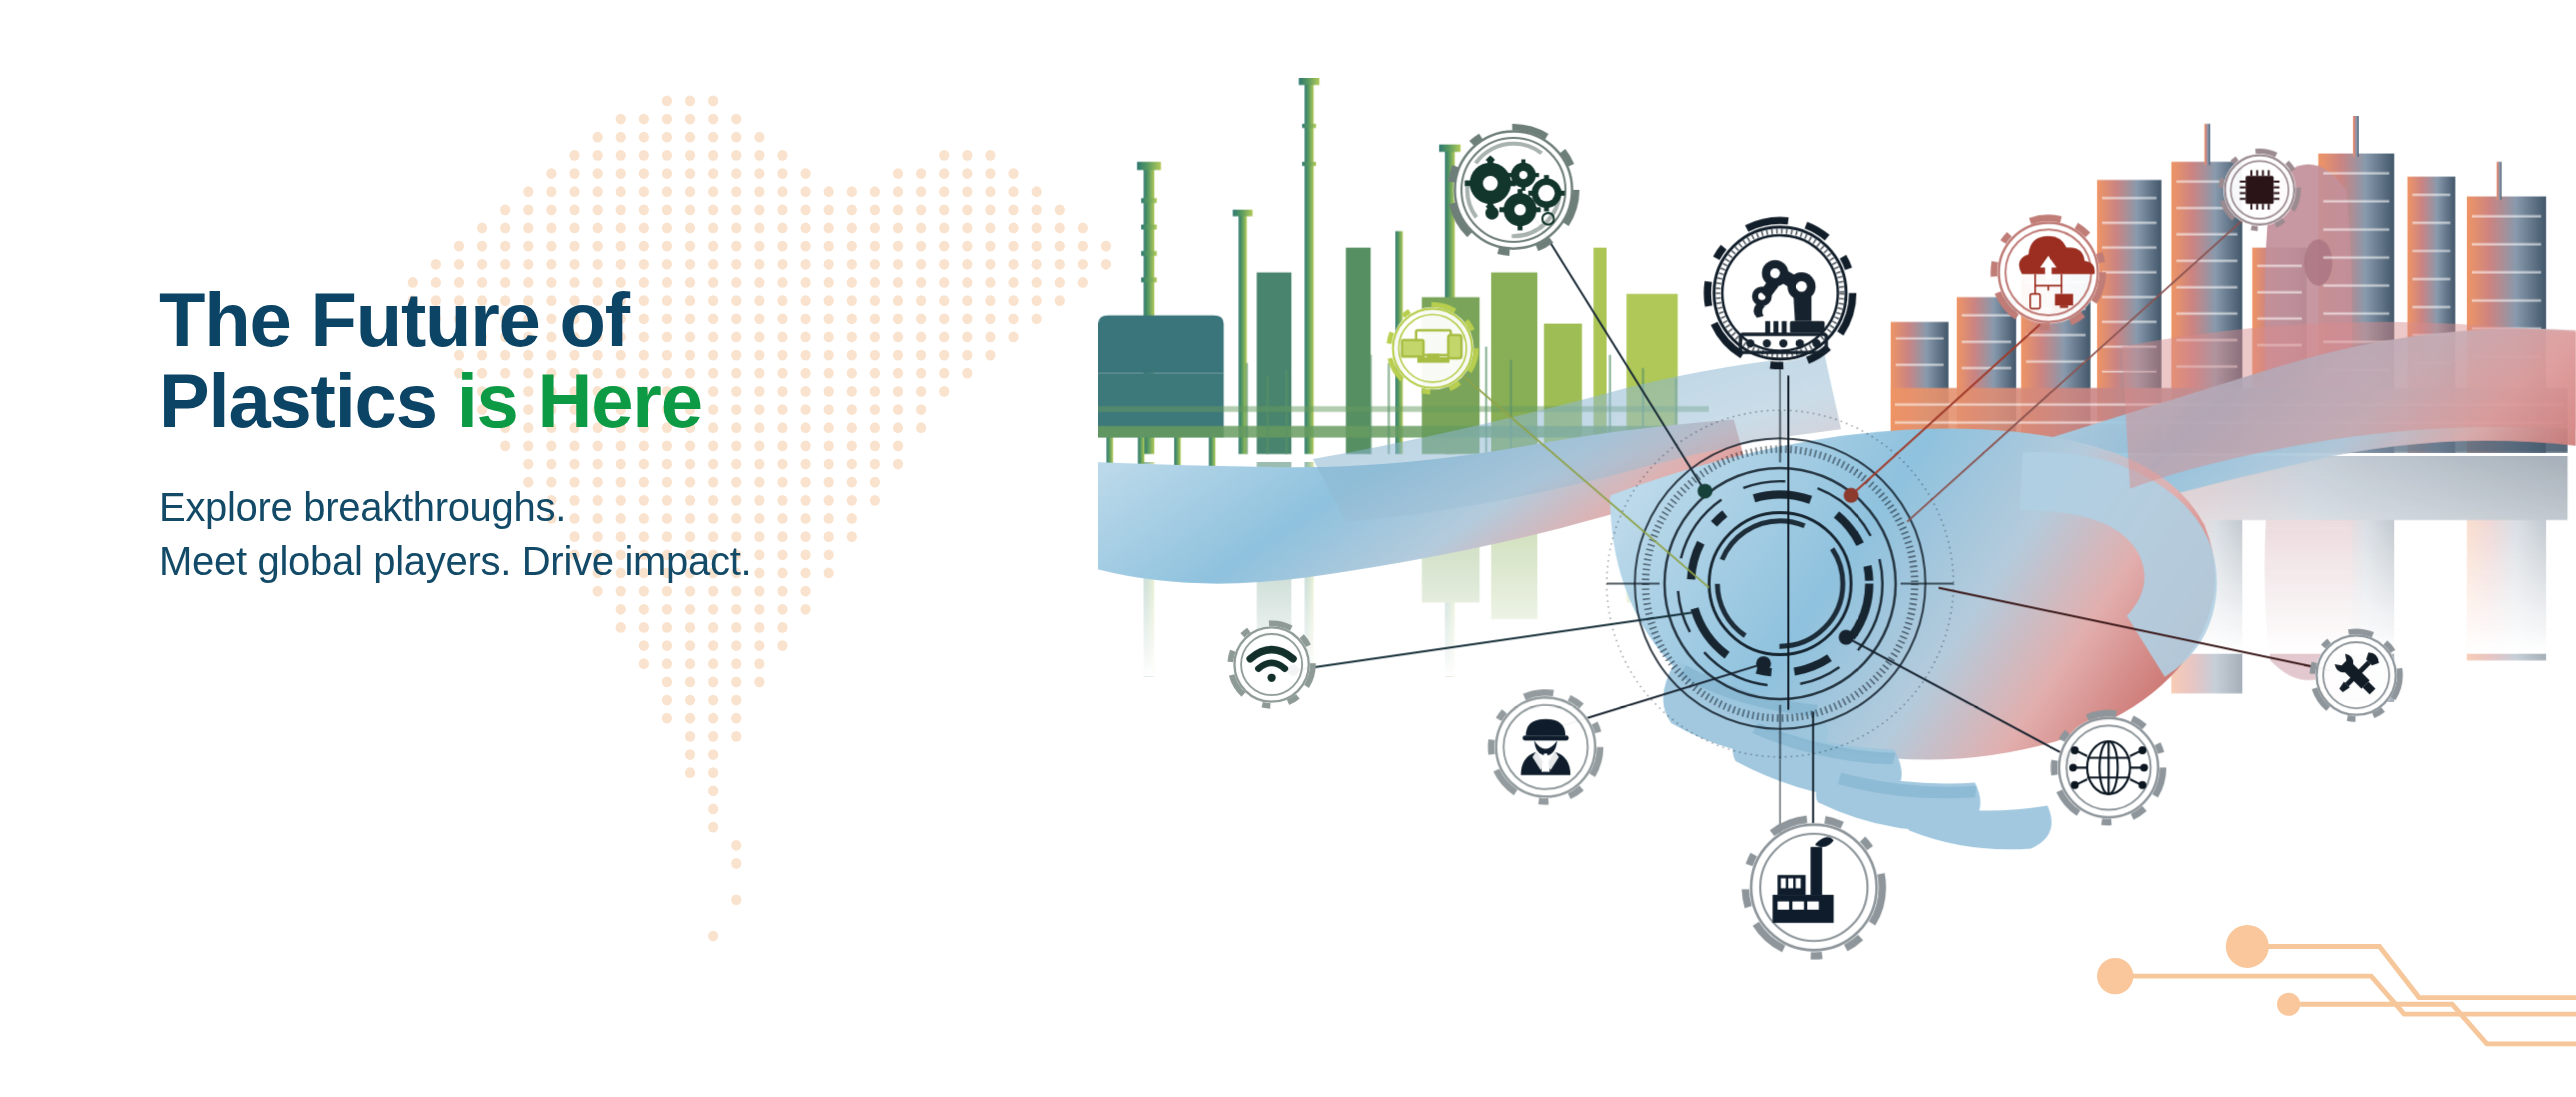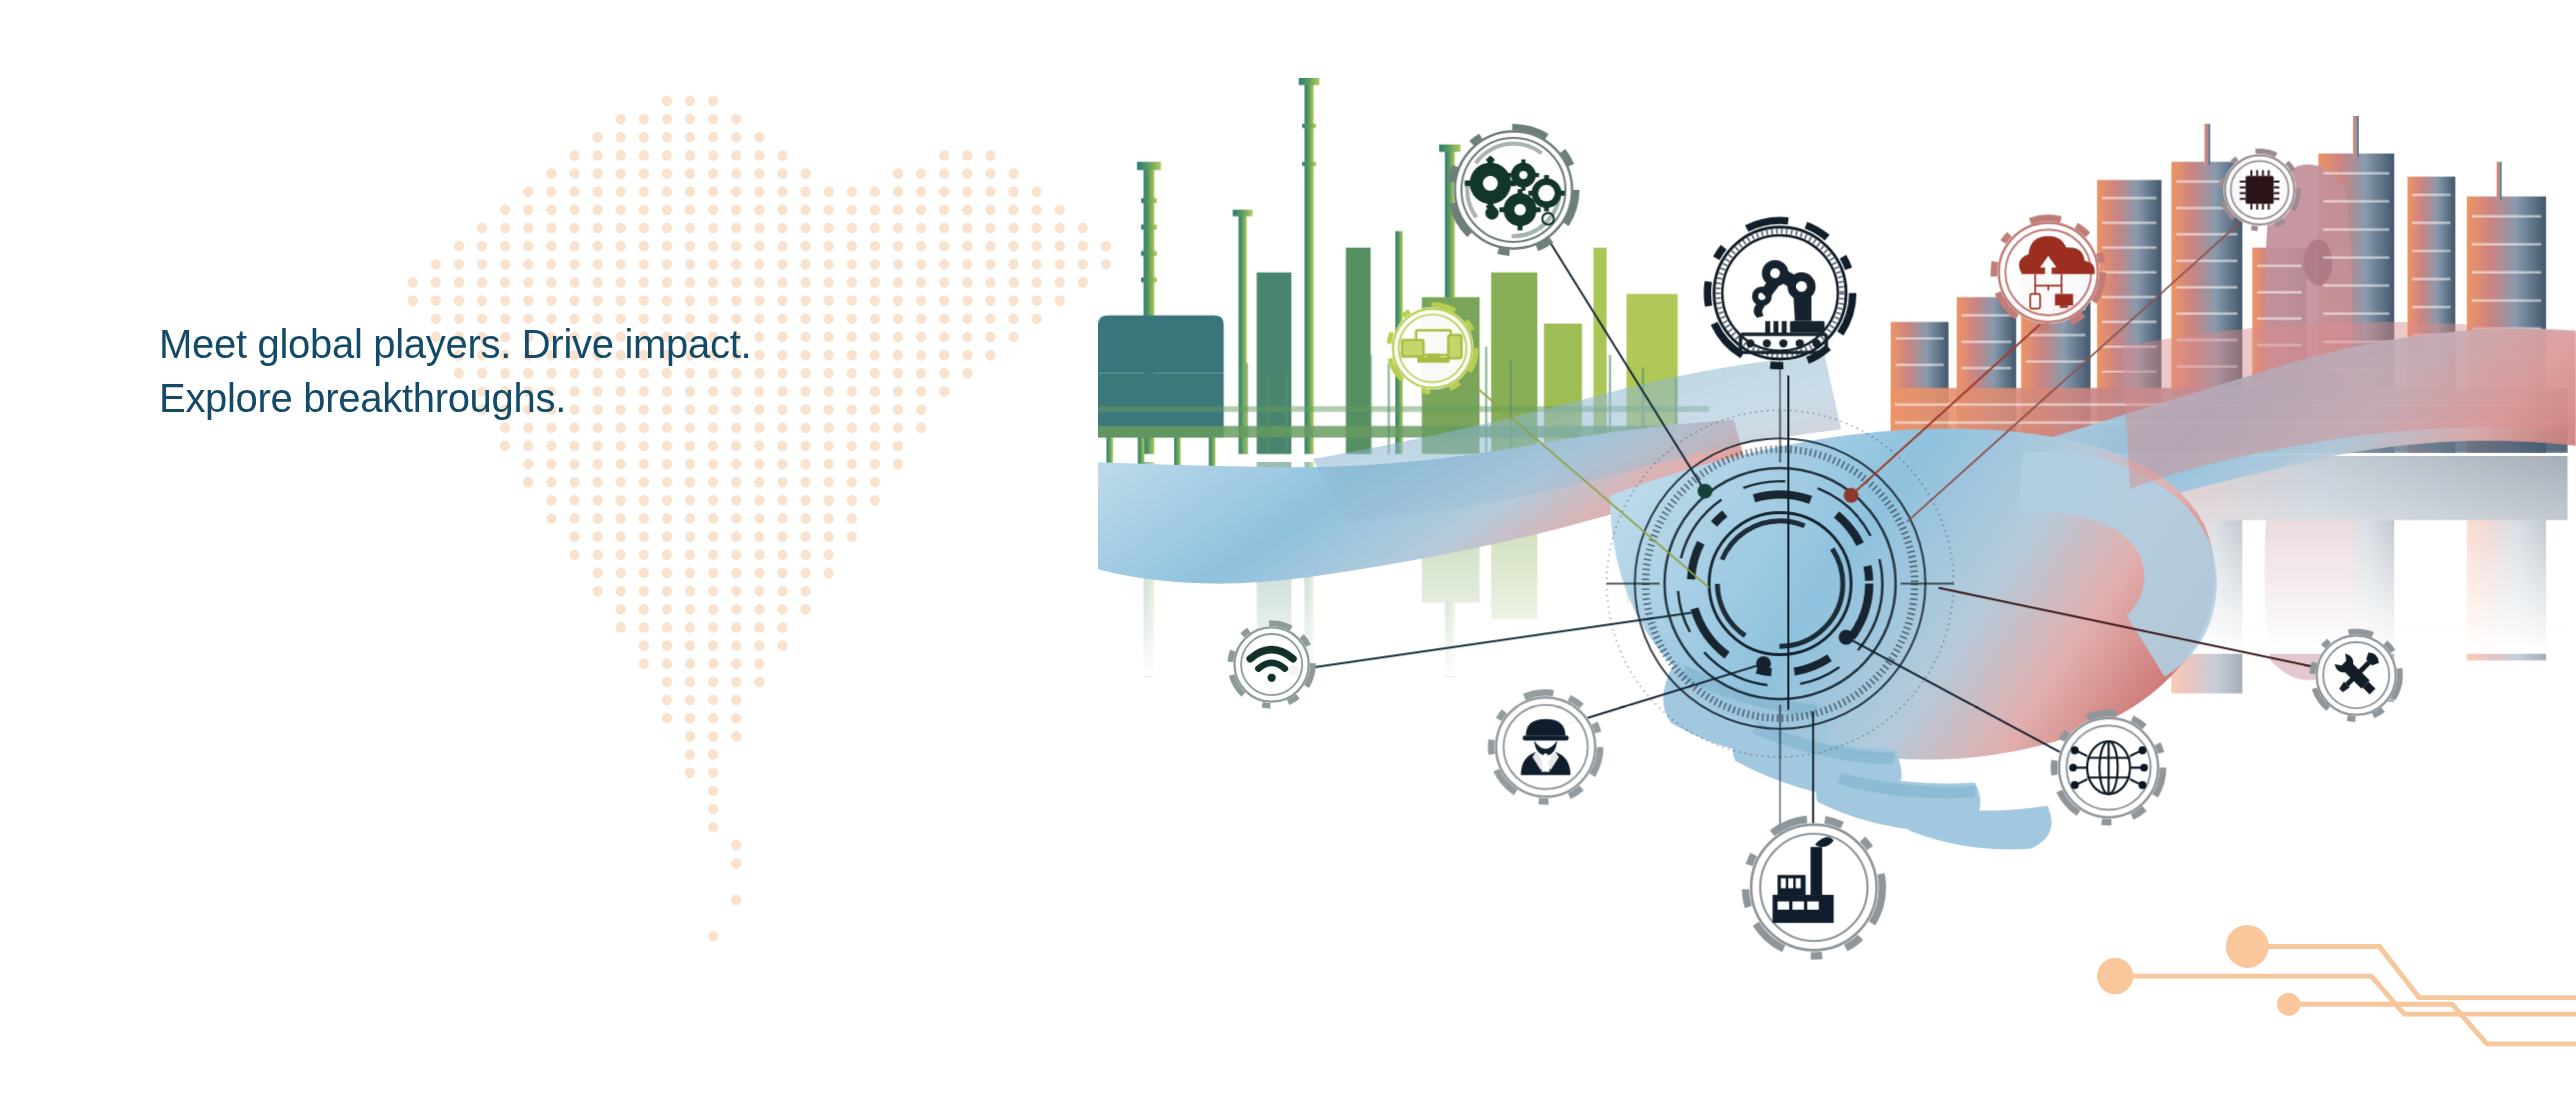"The Future of" h1.headline { html: none -> <h1> <span>The Future of</span> <span><span>Plastics</span> <span>is Here</span></span> </h1> }
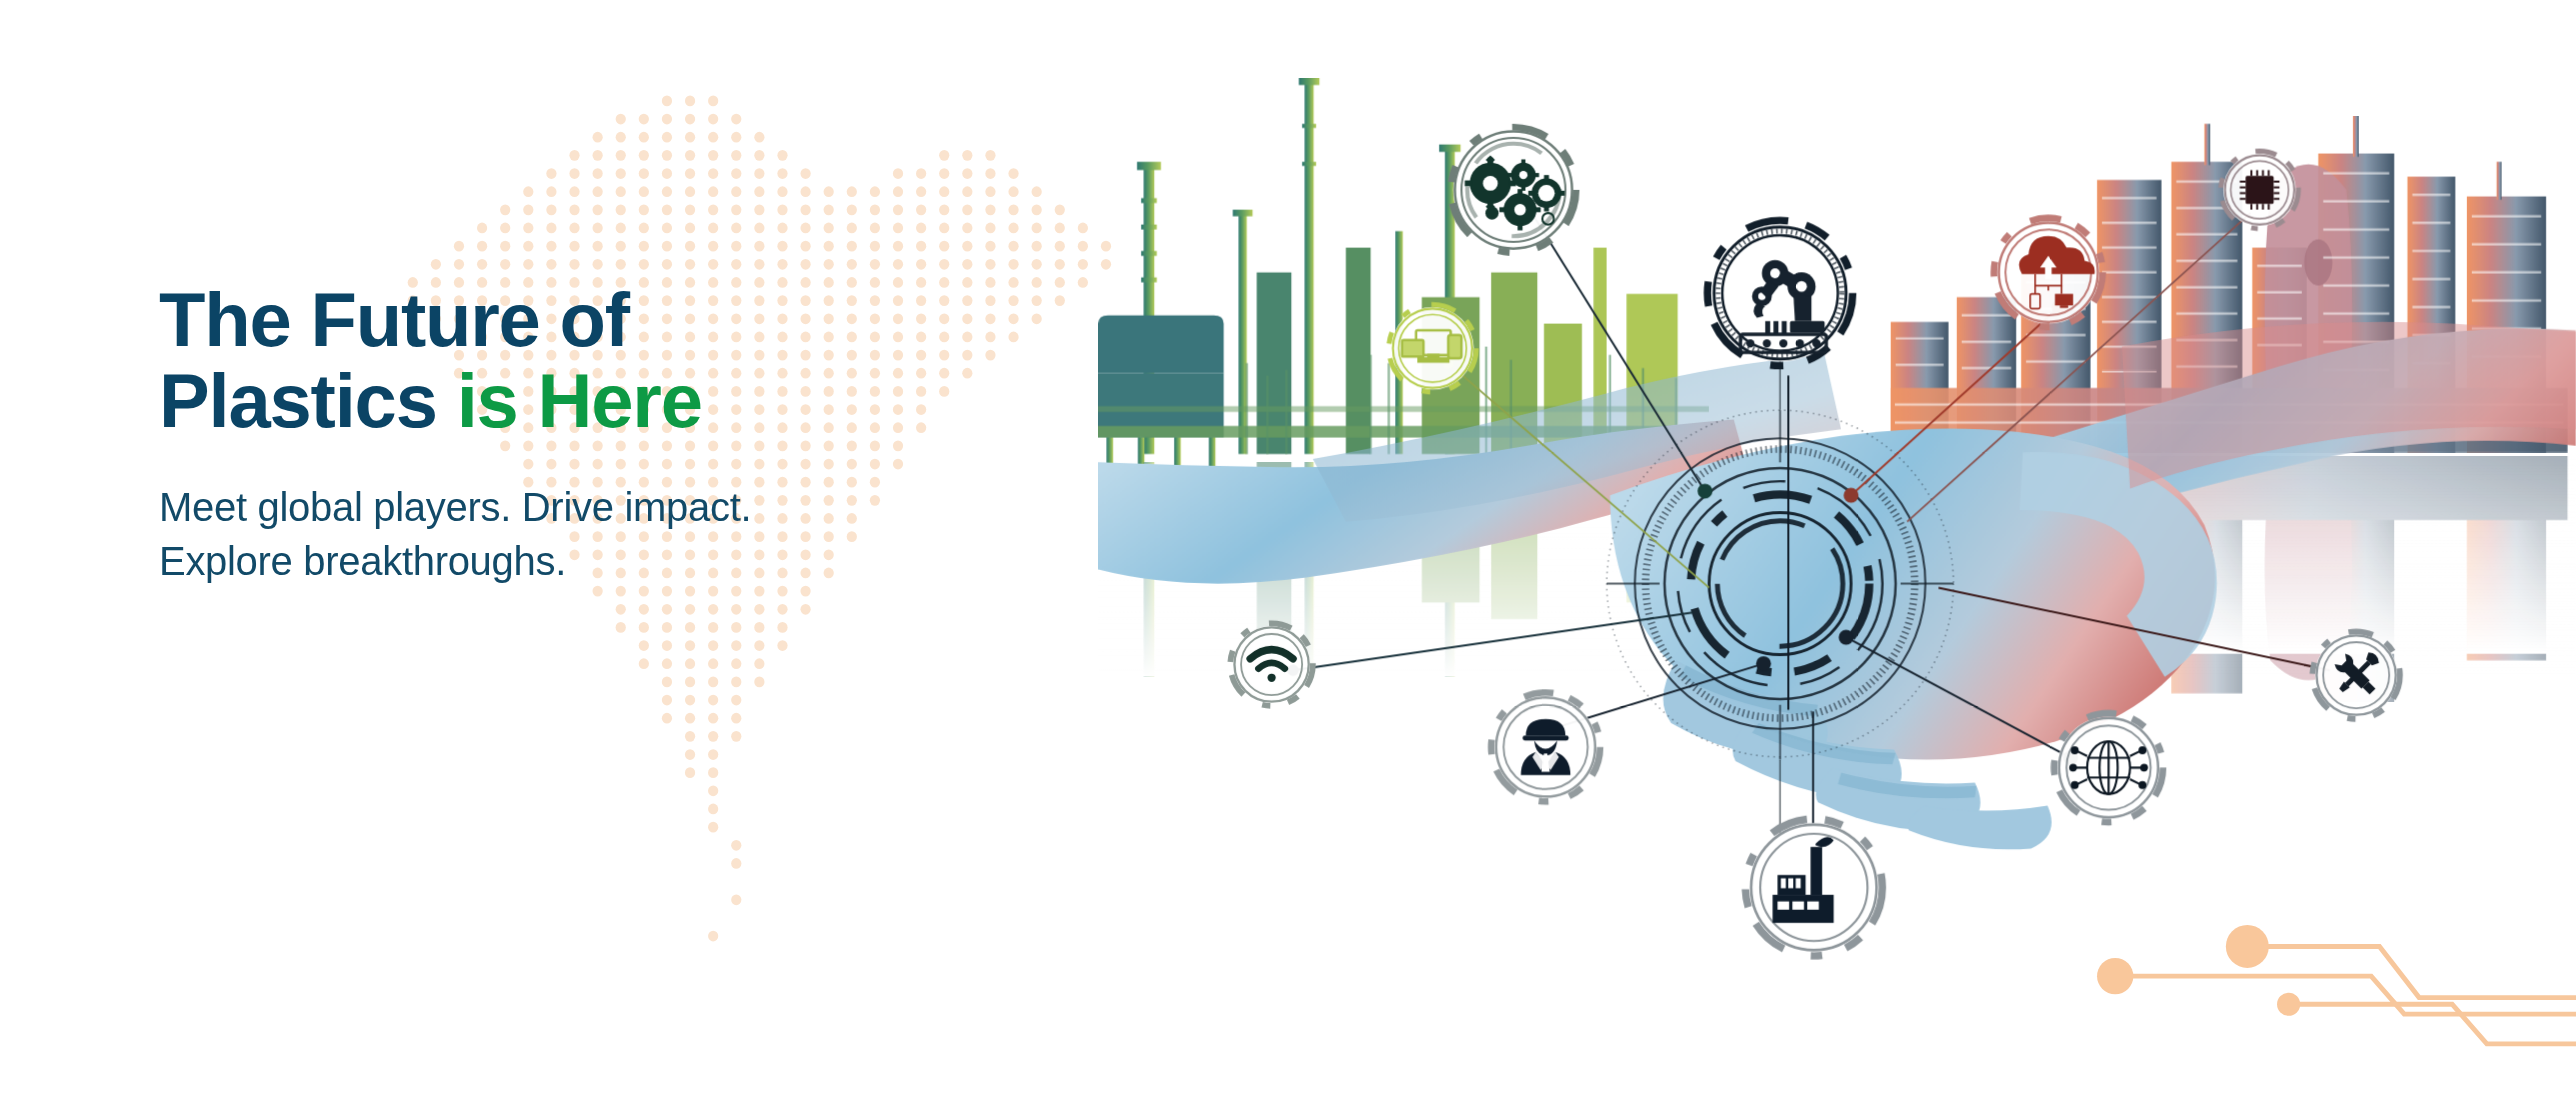"Meet global players. Drive impact." span { order: before "Explore breakthroughs." -> after "Explore breakthroughs." }
